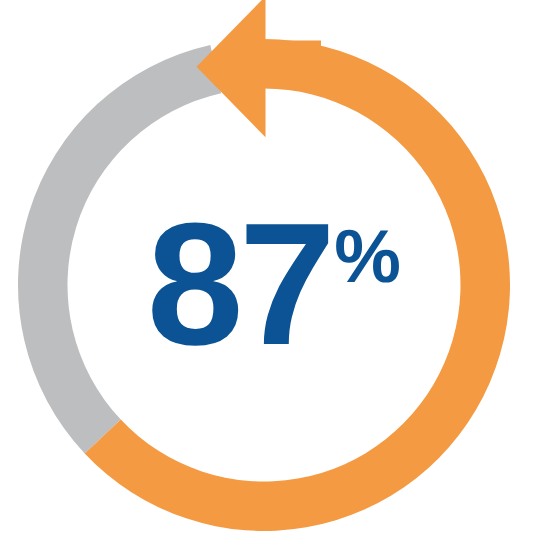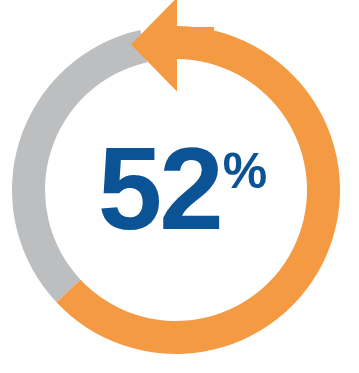"52" span.value-number { text: 52 -> 87 }
